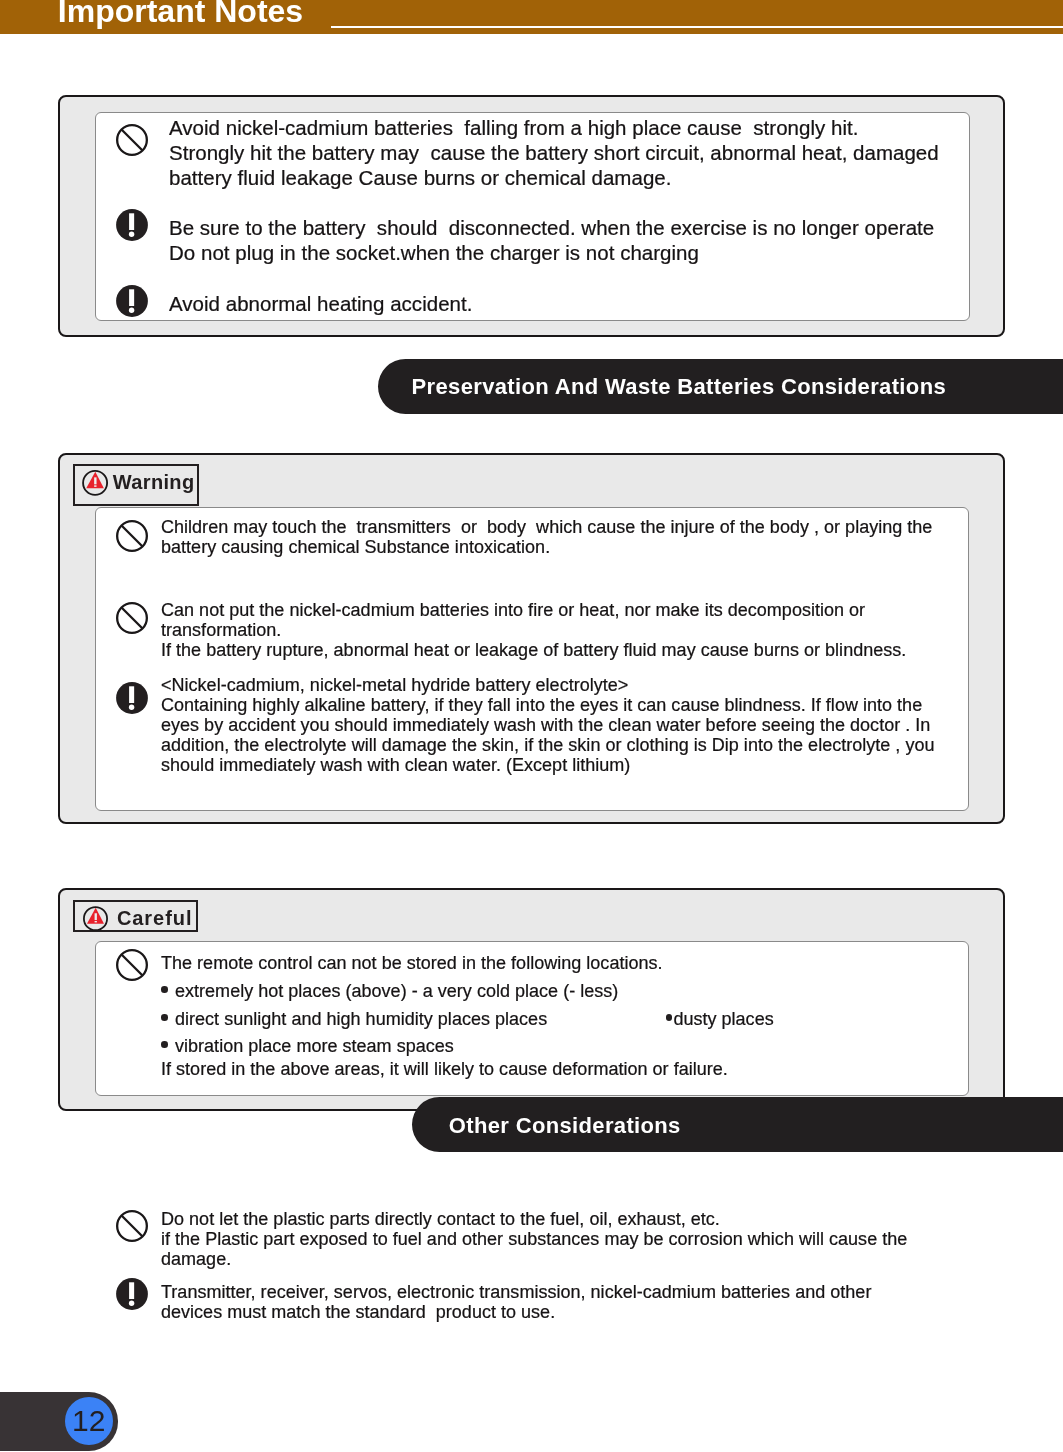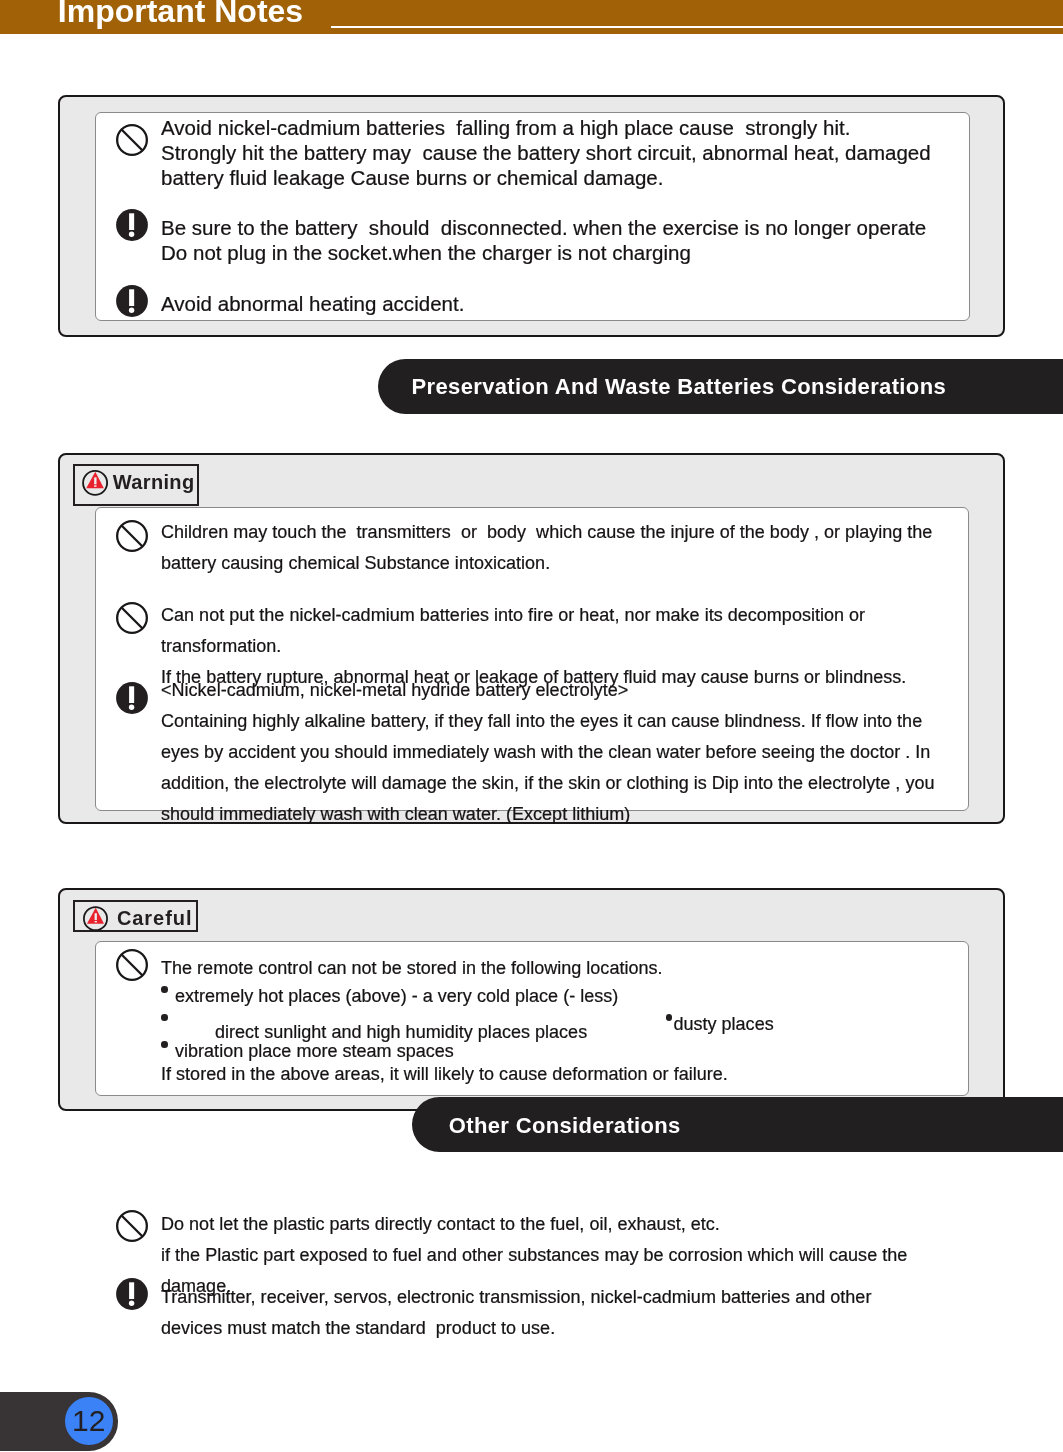"Avoid nickel-cadmium batteries falling" .txt.big { margin-left: none -> 8px }
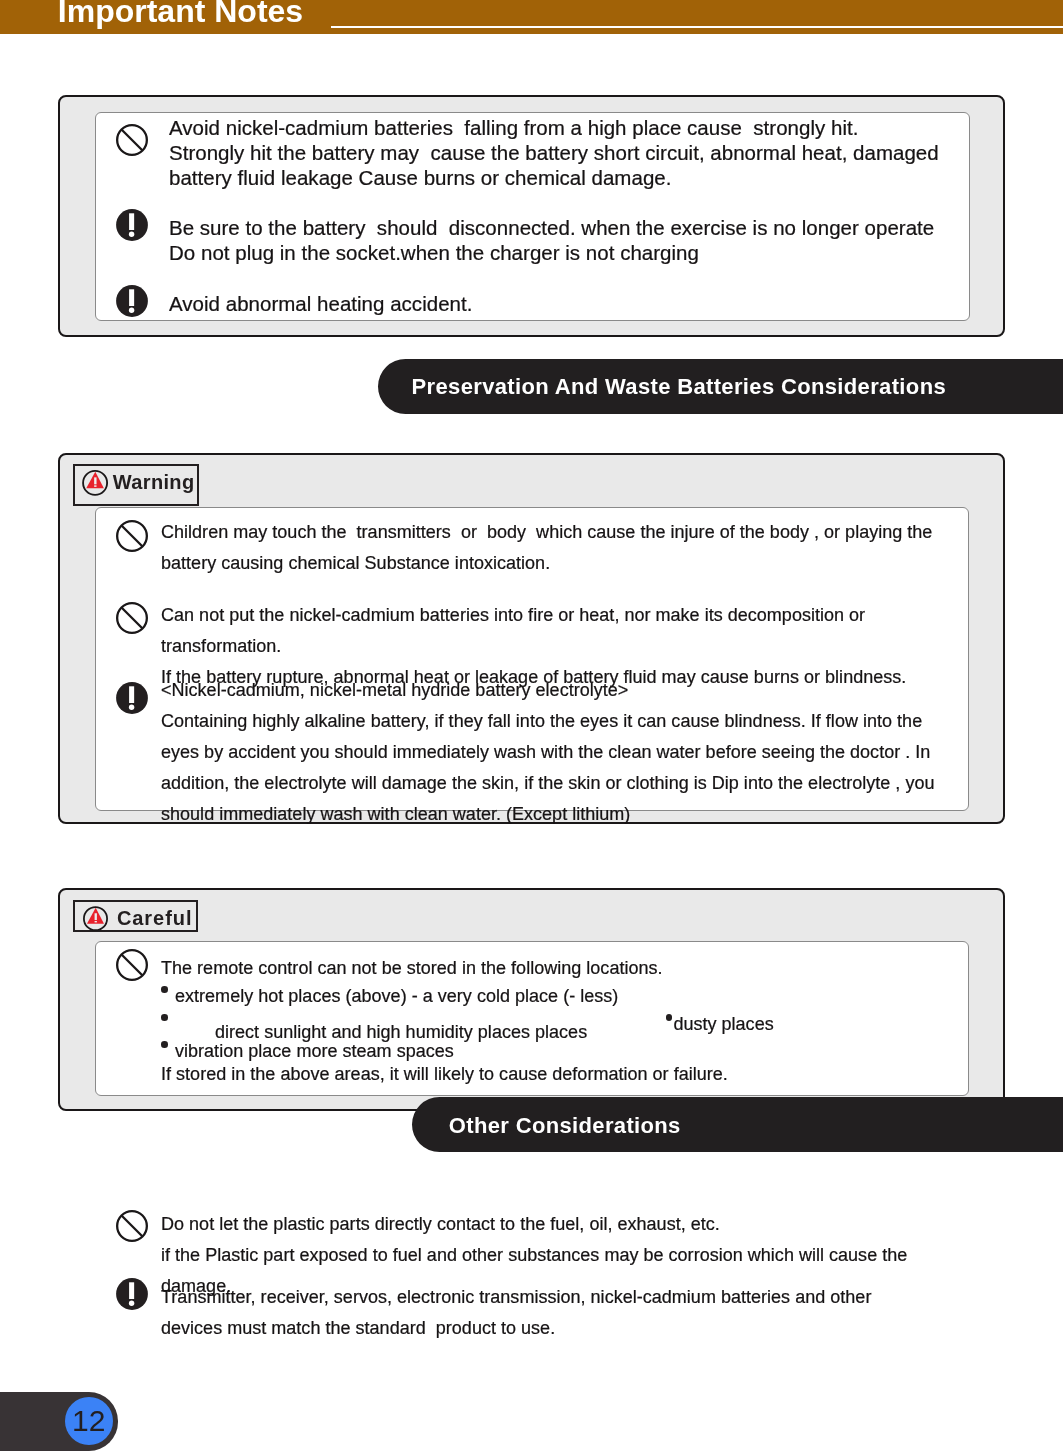"Children may touch the transmitters" .txt { line-height: 31px -> 20px }
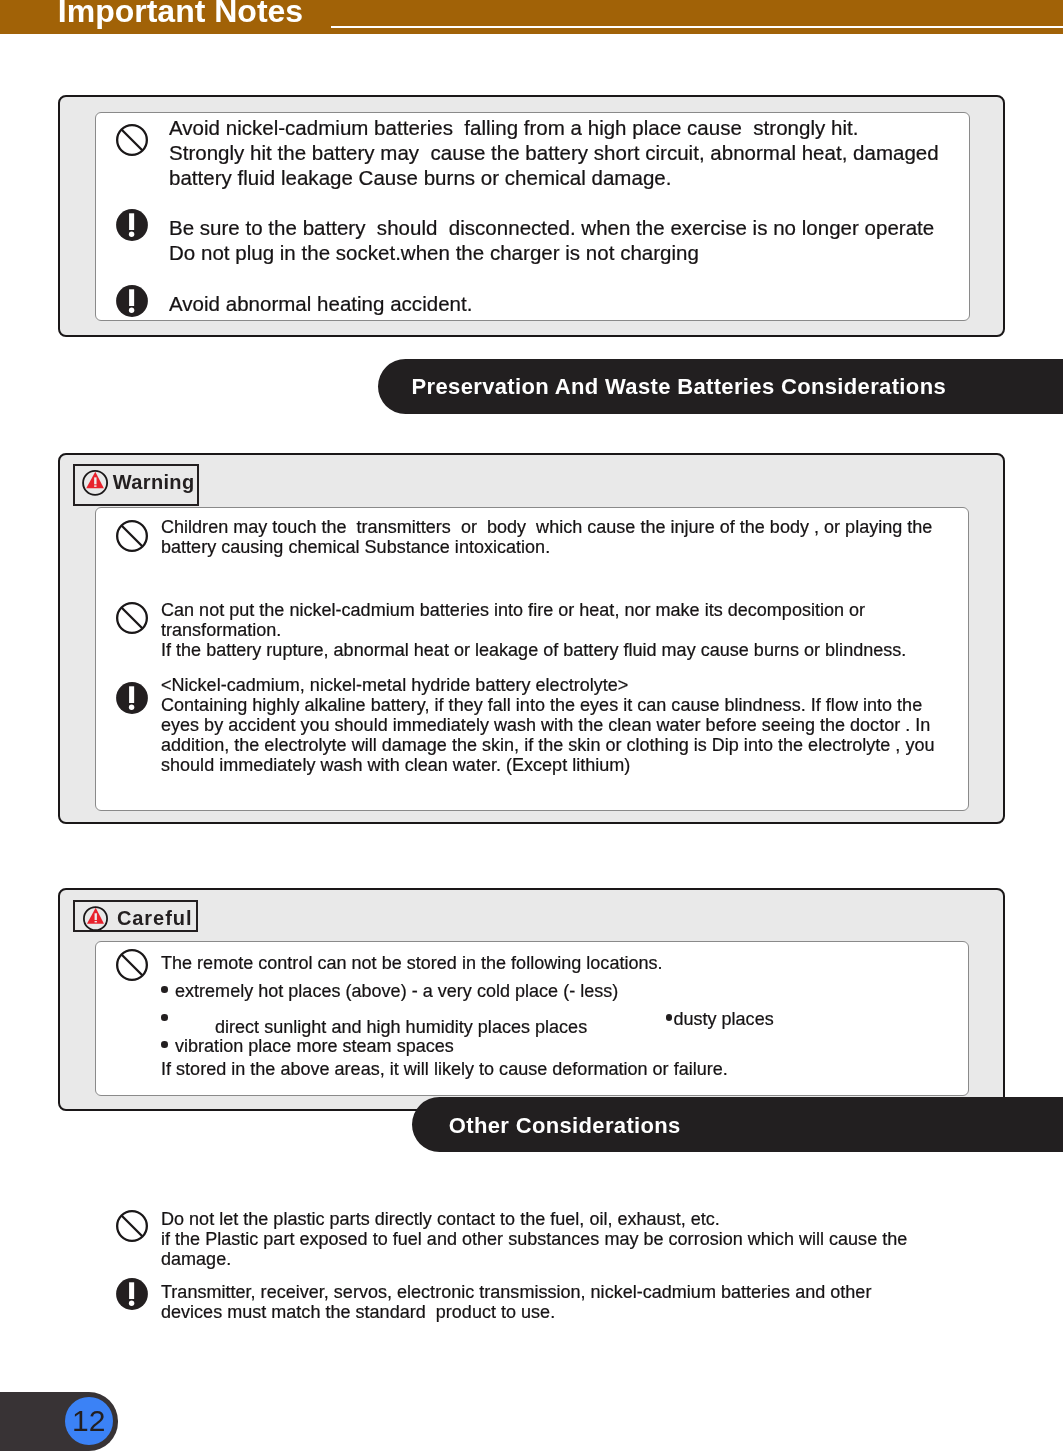"direct sunlight and high humidity" span.txt { margin-left: 40px -> none; top: 8px -> 0 }
